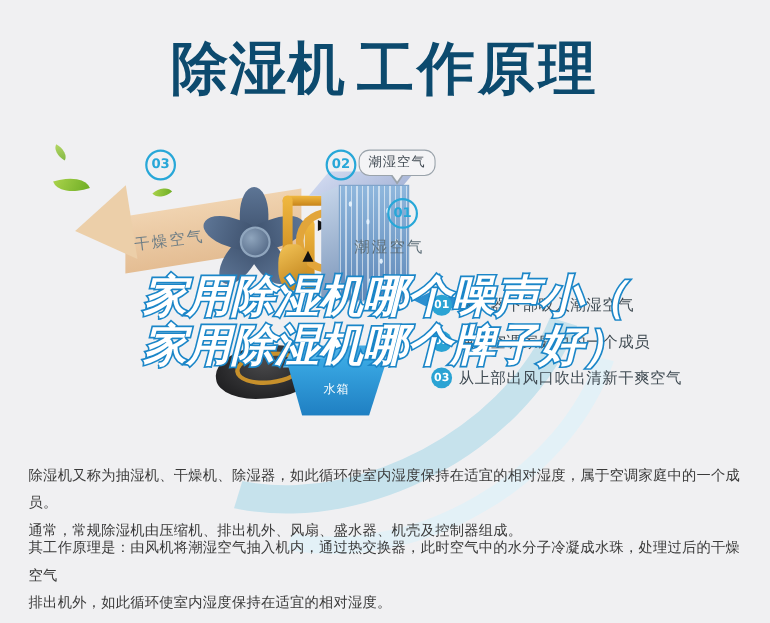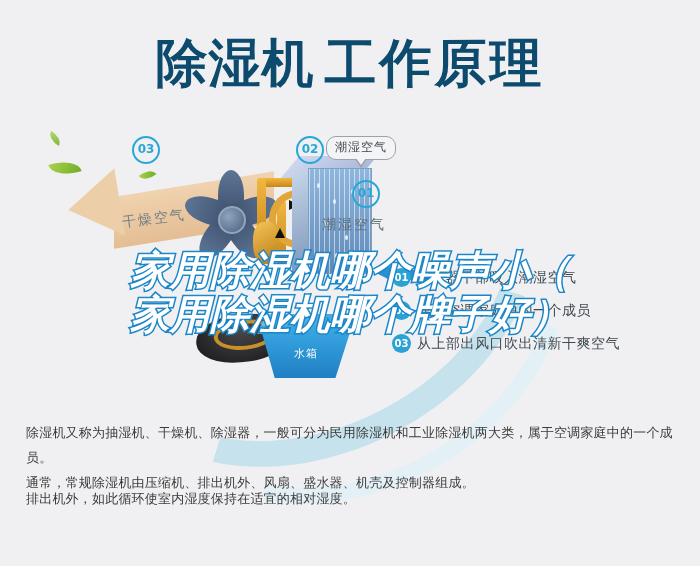"除湿机又称为抽湿机、干燥机、除湿器，一般可分为民用除湿机和工业除湿机两大类，属于" span.para-line { text: 一般可分为民用除湿机和工业除湿机两大类 -> 如此循环使室内湿度保持在适宜的相对湿度 }
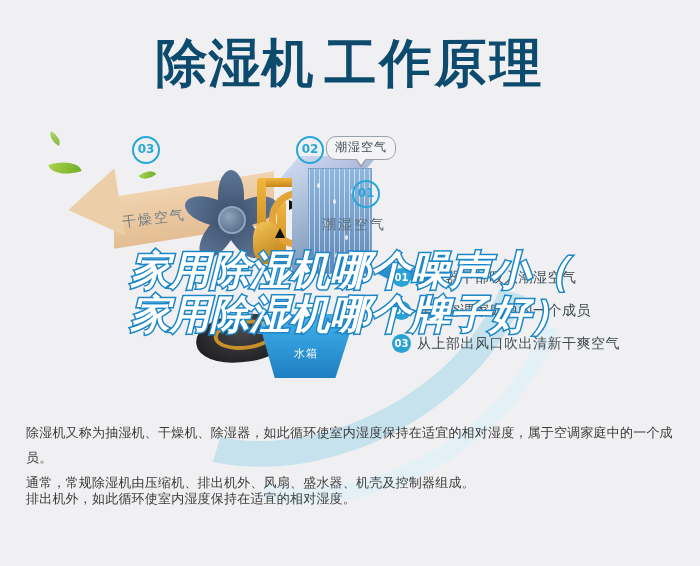"其工作原理是：由风机将潮湿空气抽入机内，通过热交换器，此时空气中的水分子冷凝成水" span.para-line { html: none -> <span>其工作原理是：由风机将潮湿空气抽入机内，通过热交换器，此时空气中的水分子冷凝成水珠，处理过后的干燥空气</span> }
